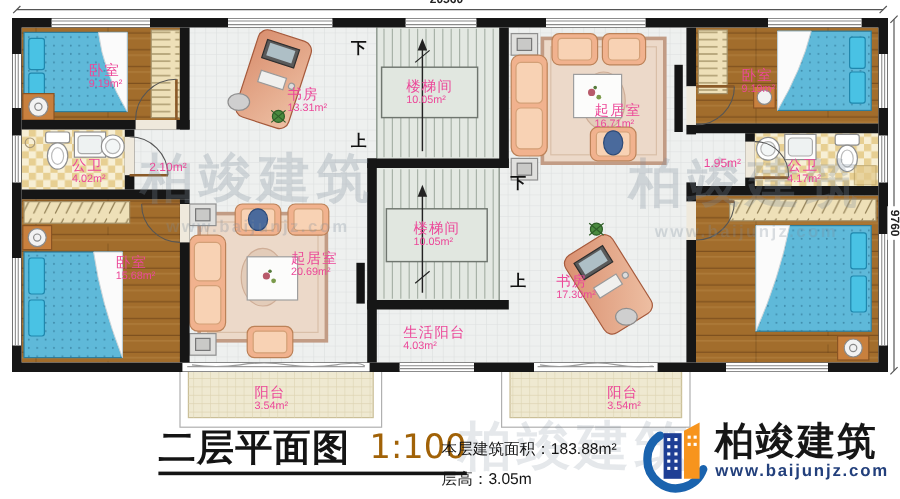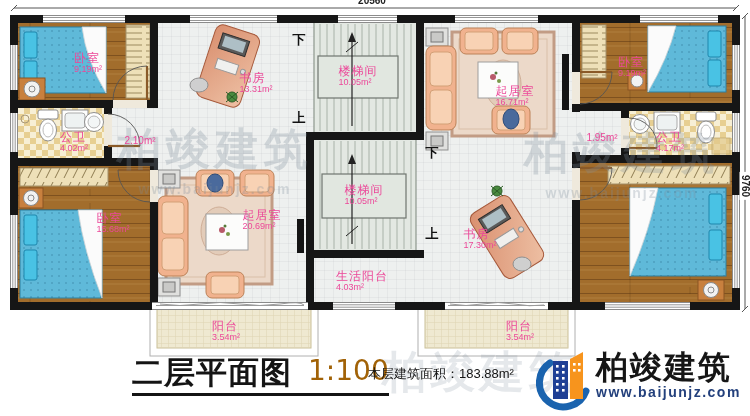"二层平面图" #title-row { align-items: flex-start -> center }
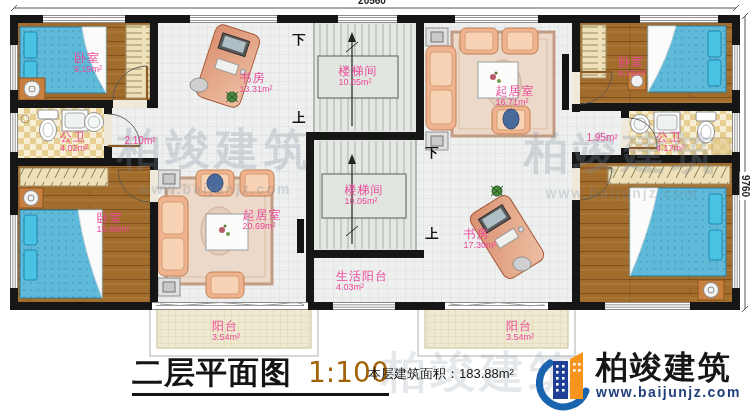"层高：3.05m" div { html: none -> <div><span>层高：</span><span>3.05m</span></div> }
